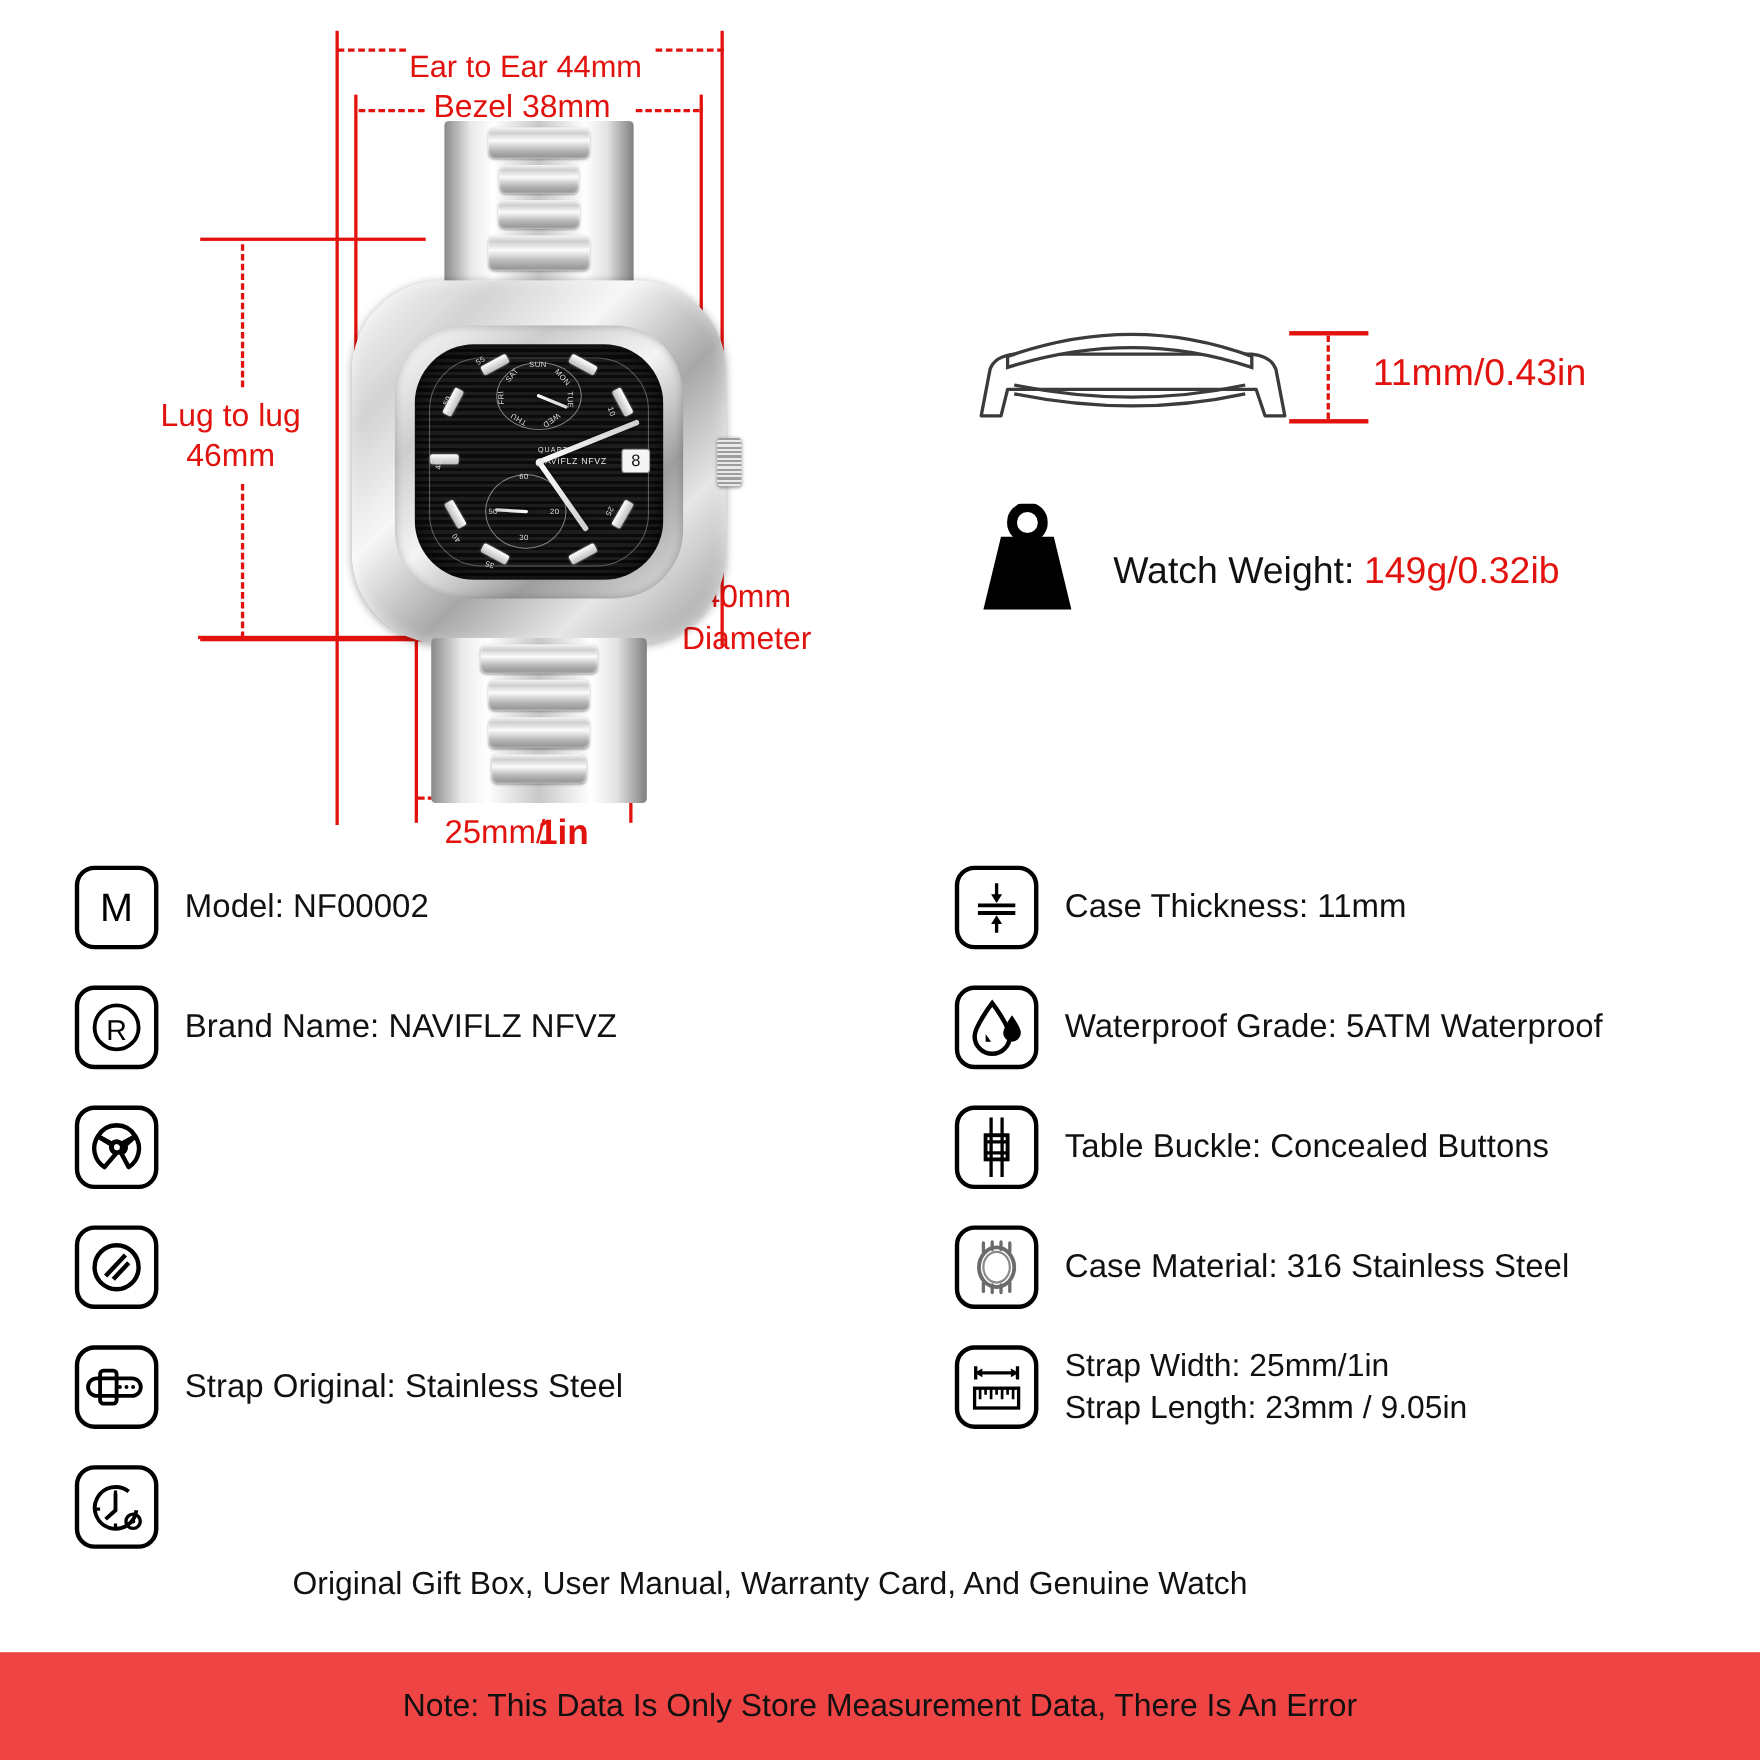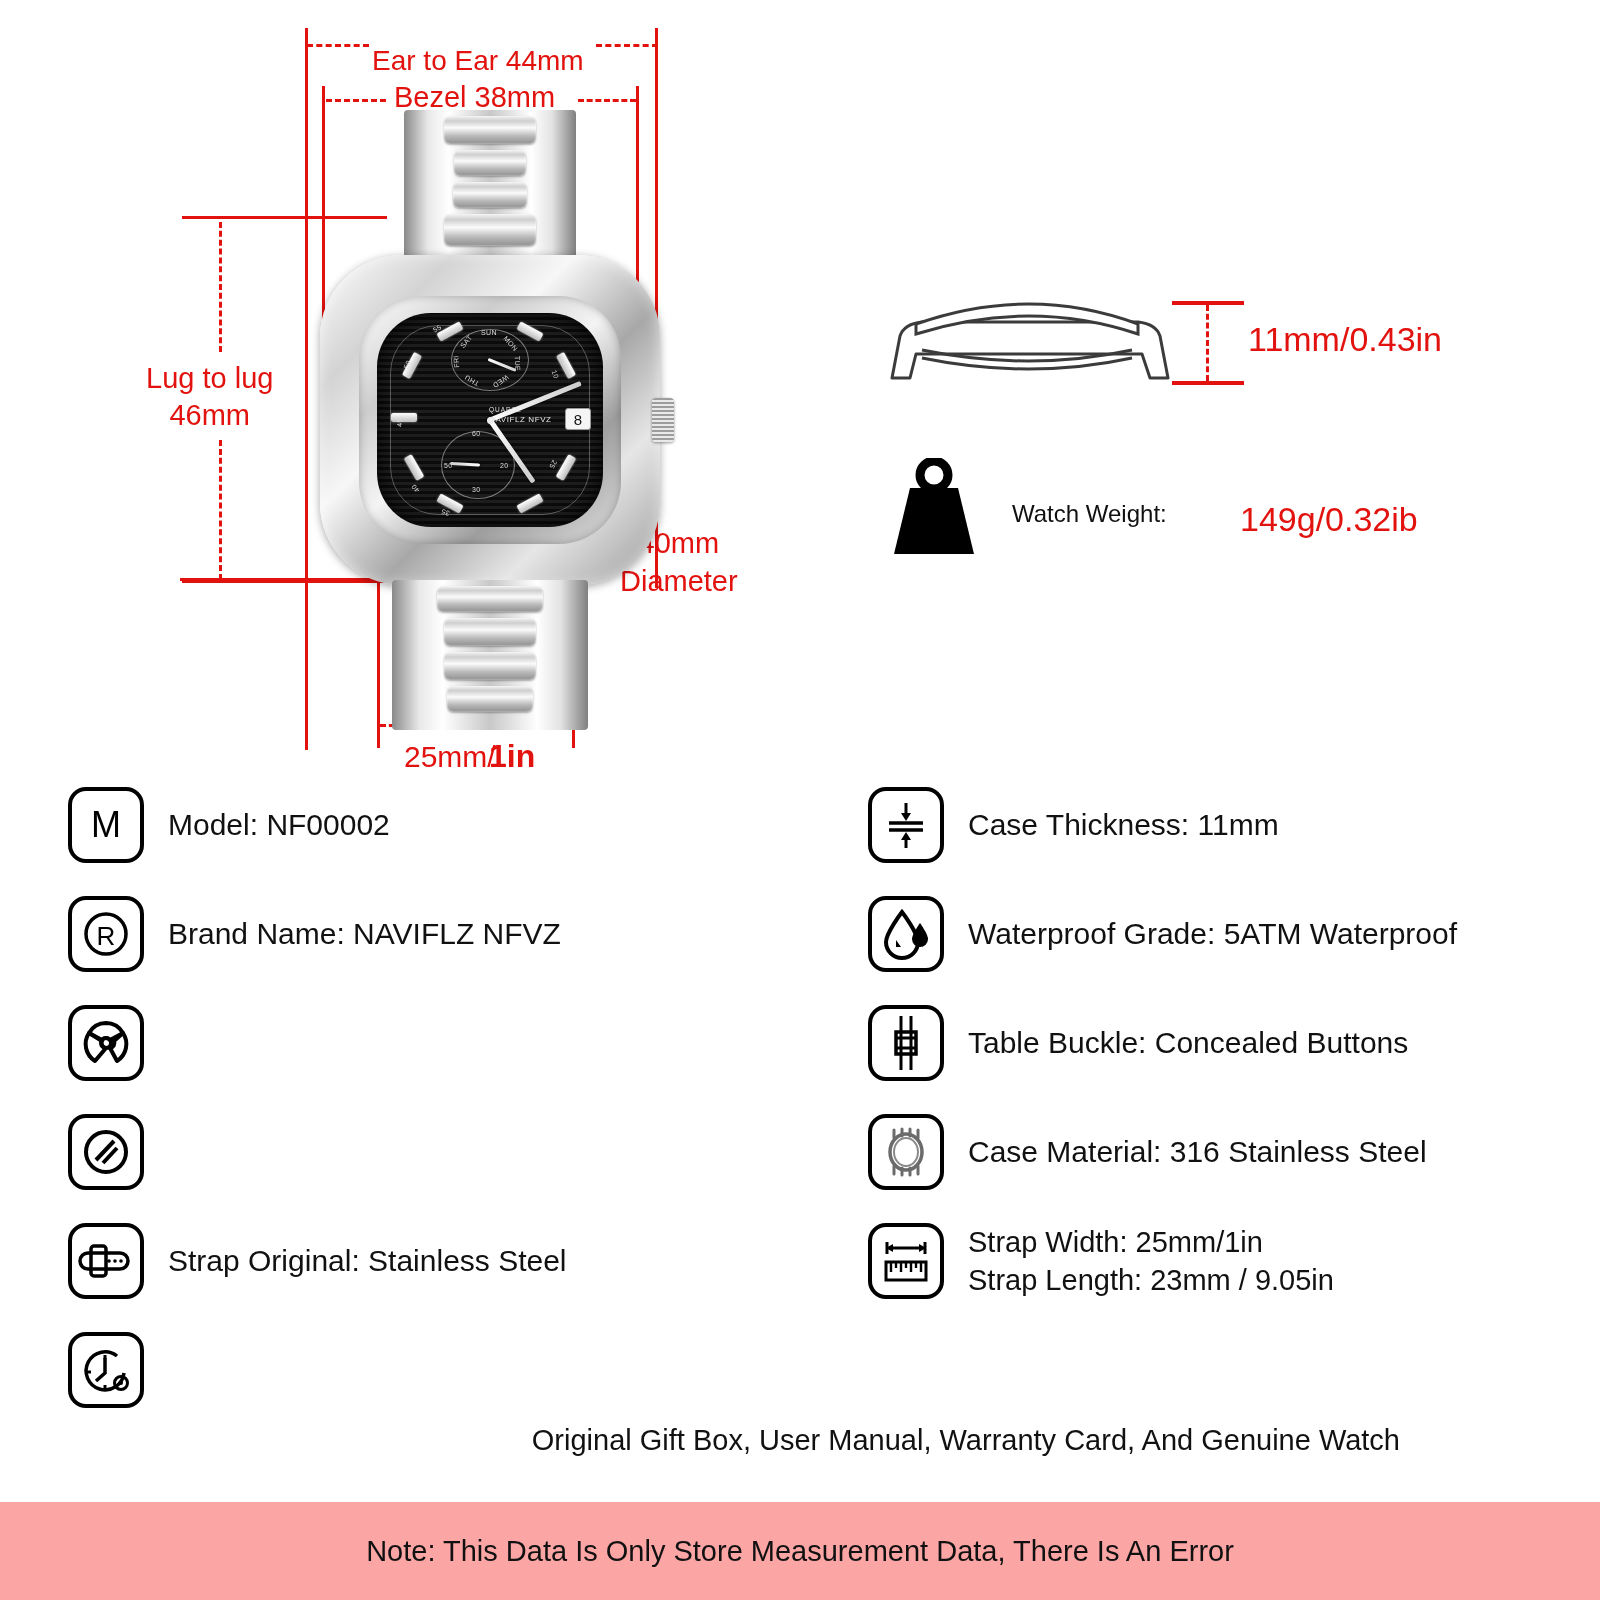"Watch Weight:" div { font-size: 24px -> 34px }
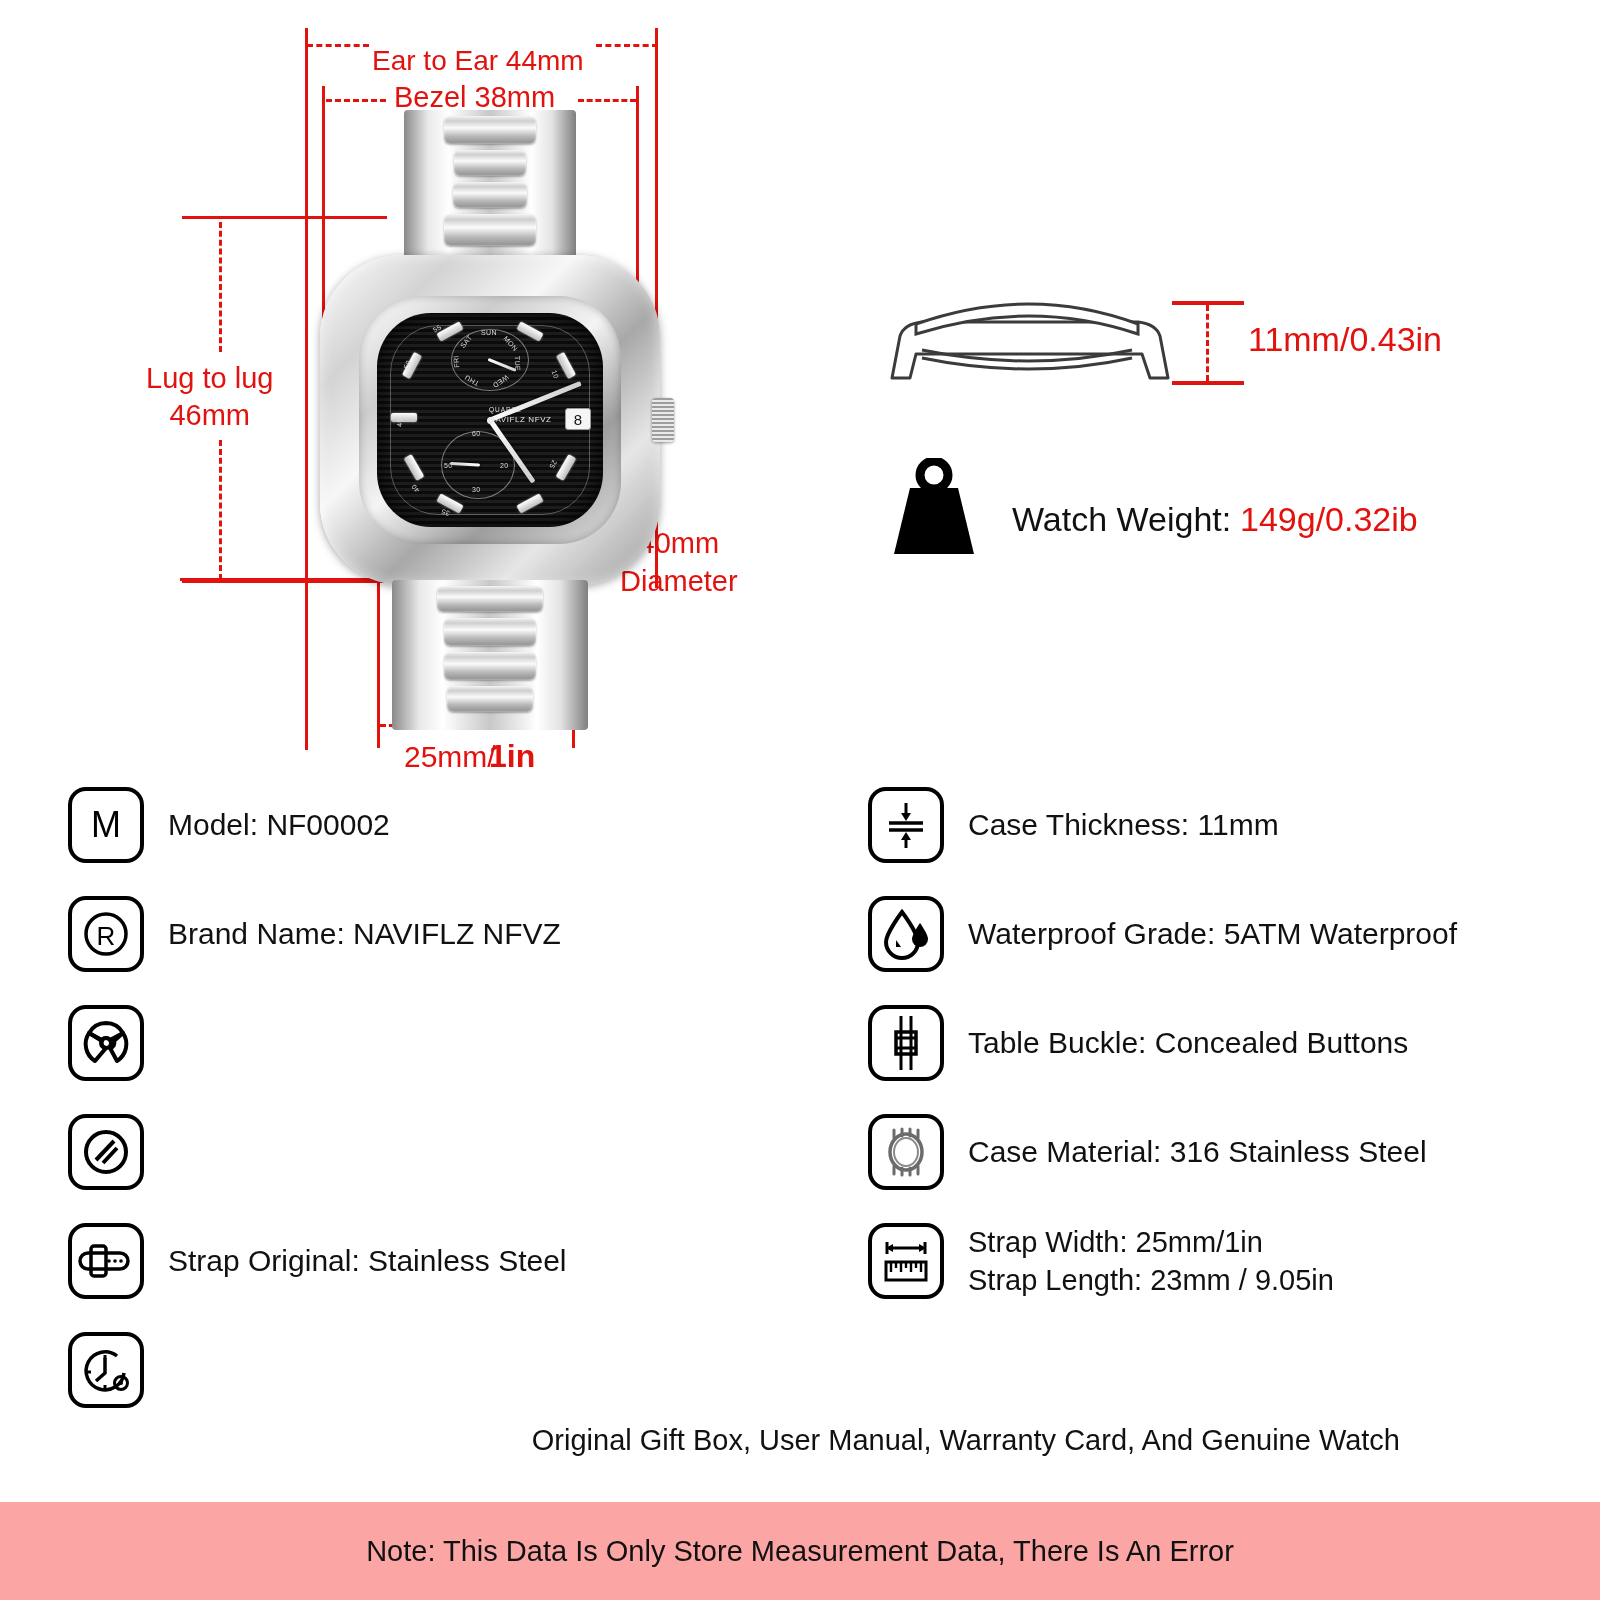"Original Gift Box, User Manual," .include-line { text-align: right -> center }
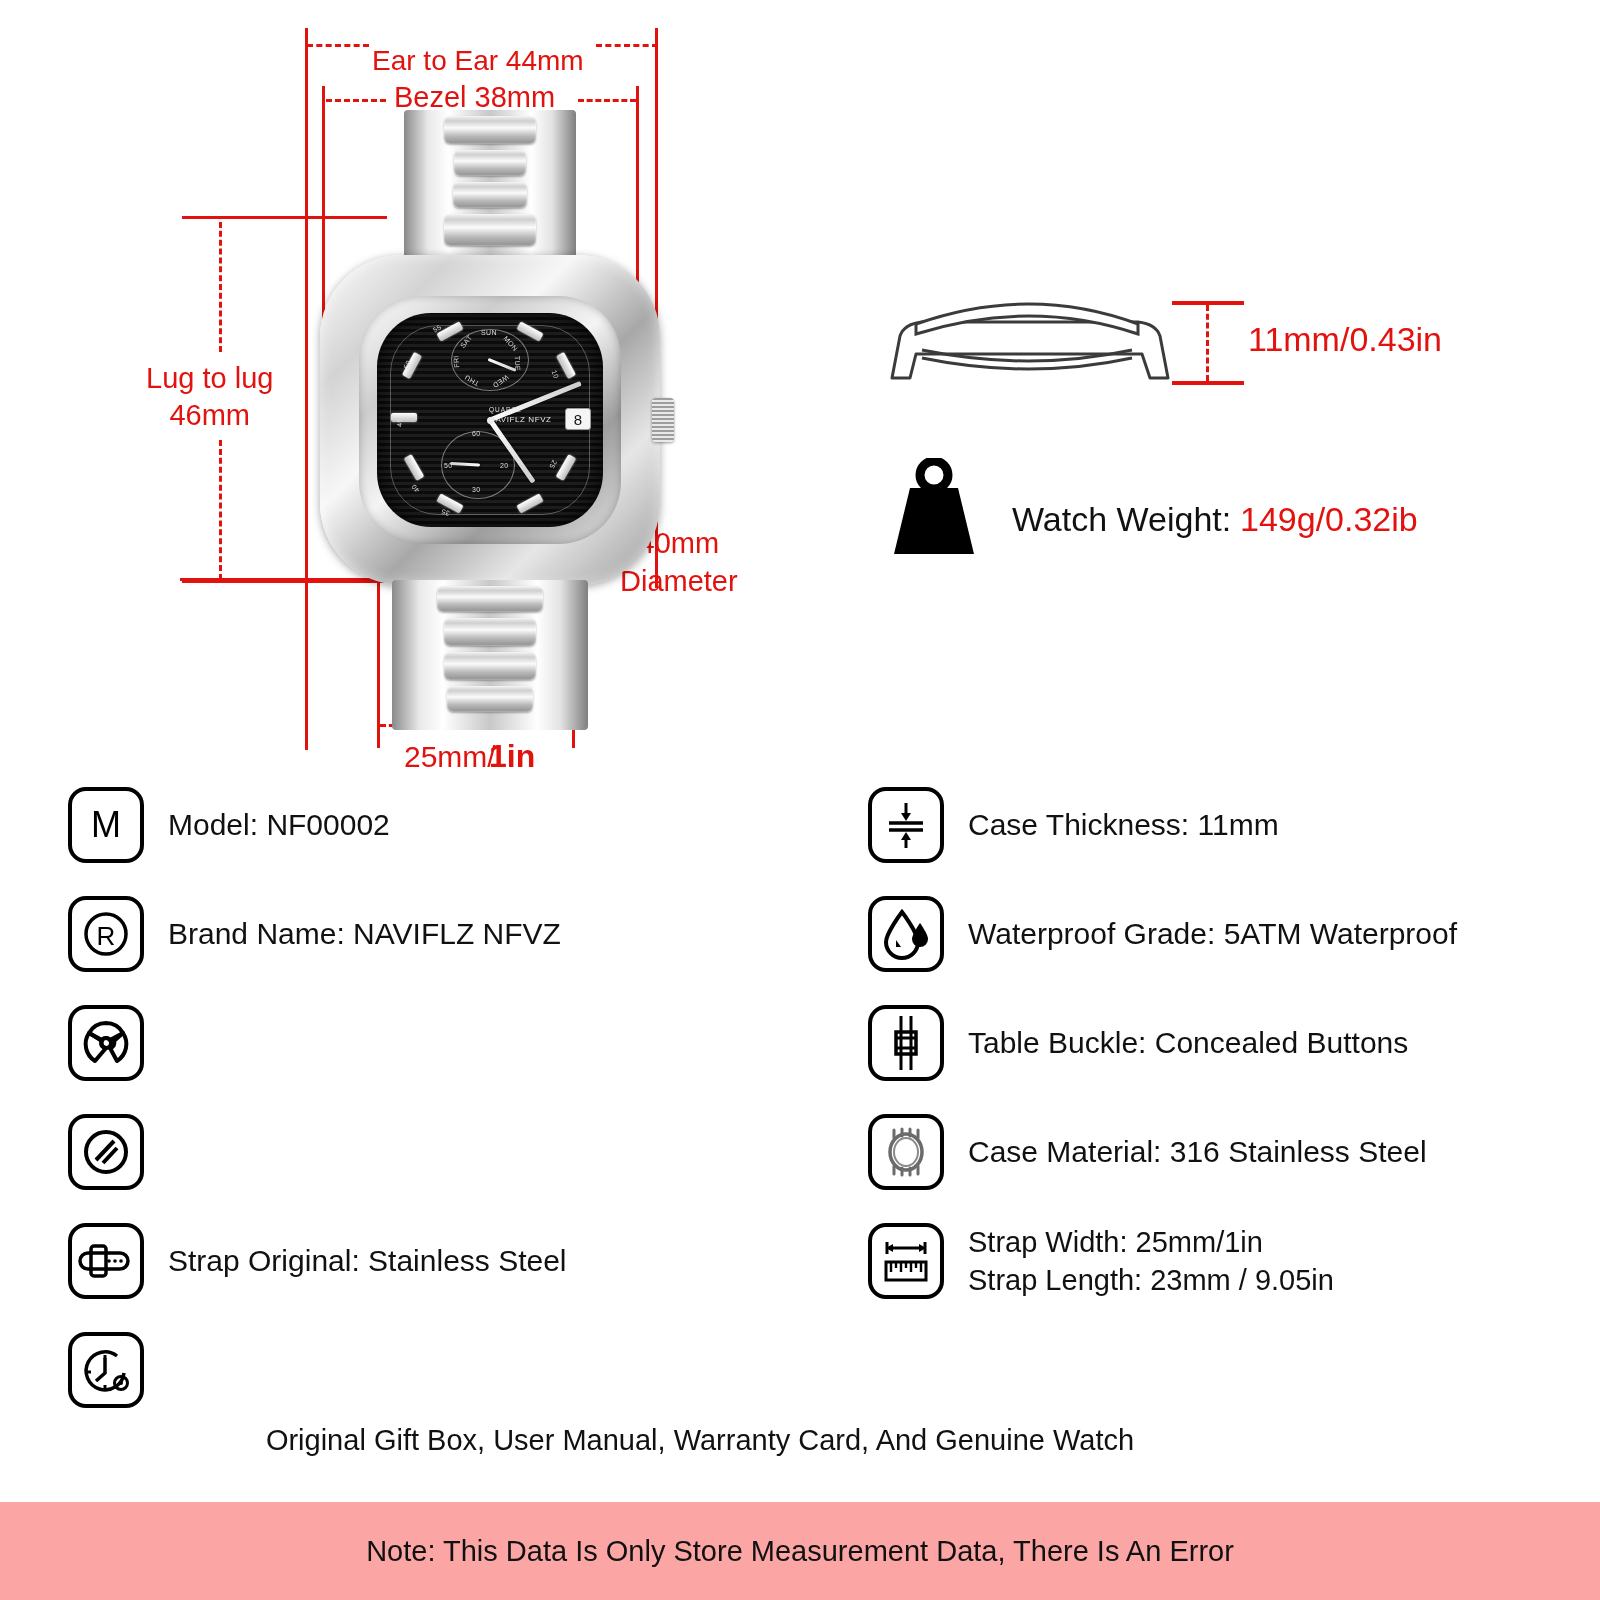"Note: This Data Is Only" .footer { background: #fca5a5 -> #ef4444 }
